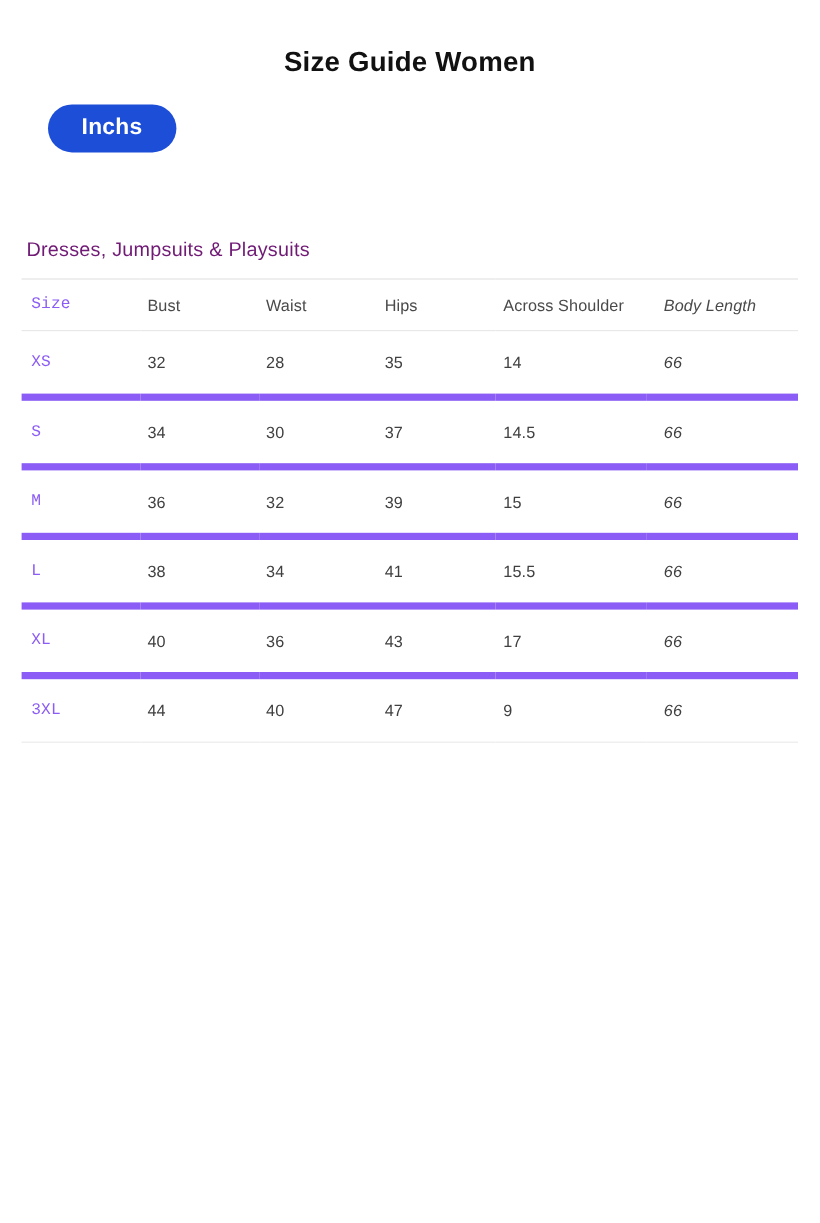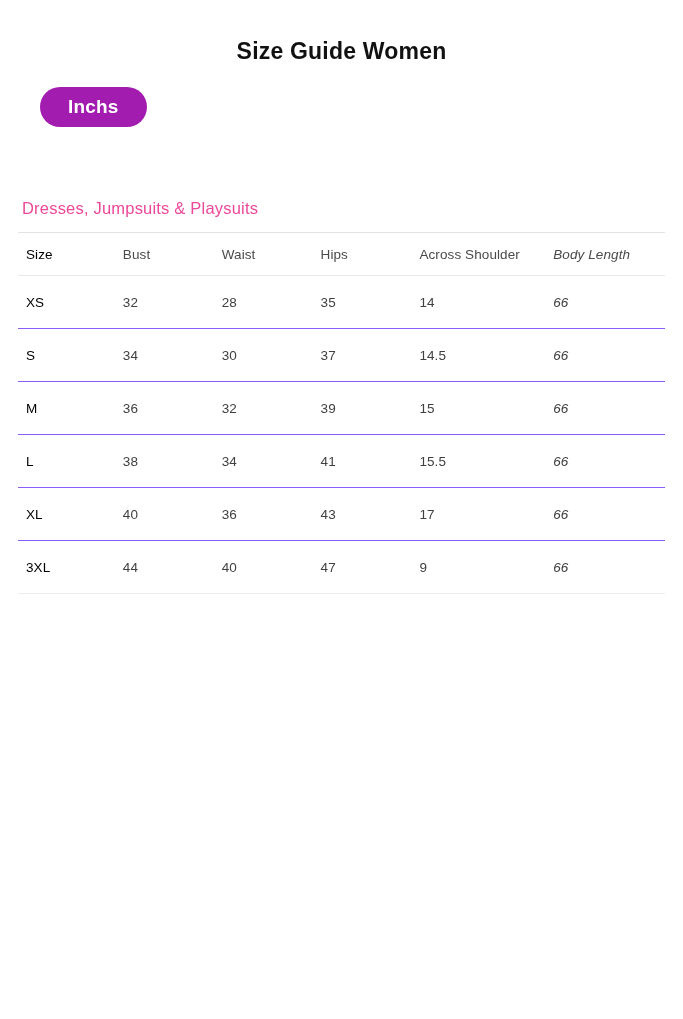"Inchs" .unit-pill { background: #a21caf -> #1d4ed8 }
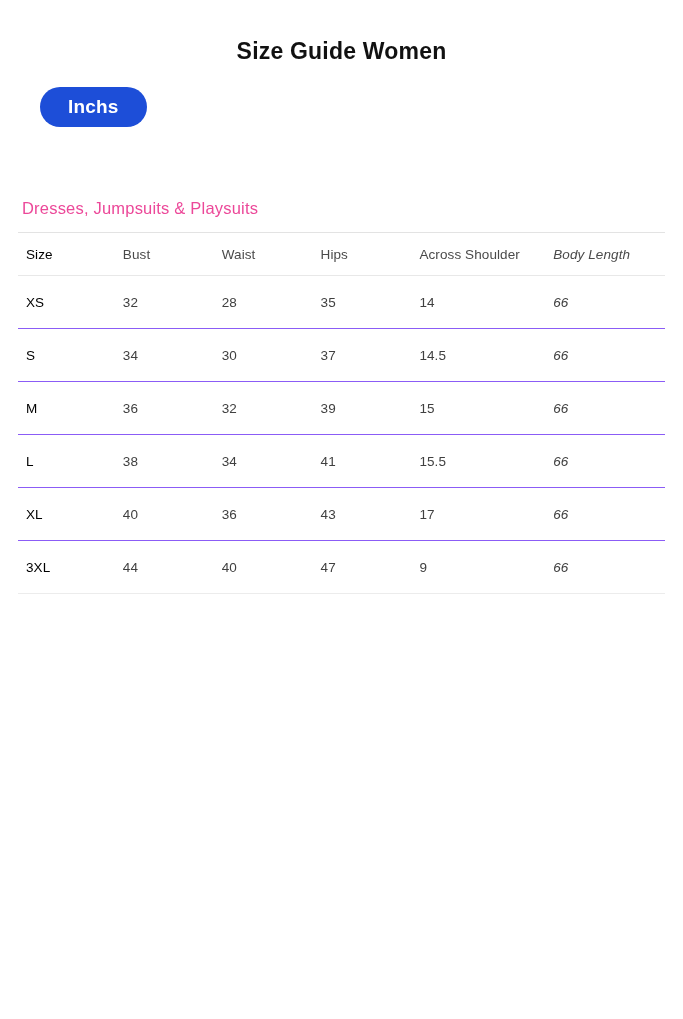"Dresses, Jumpsuits & Playsuits" .section-title { color: #ec4899 -> #701a75 }
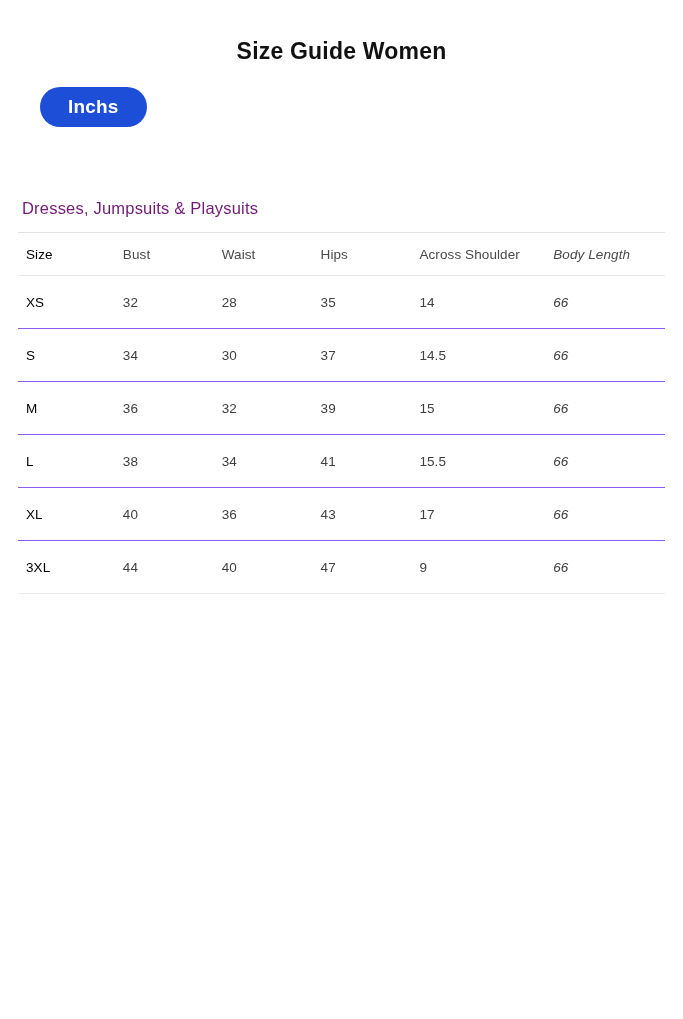"Size" table.size-table th.col-size, table.size-table td.col-size { color: #000000 -> #8b5cf6; font-family: none -> Liberation Mono, monospace }
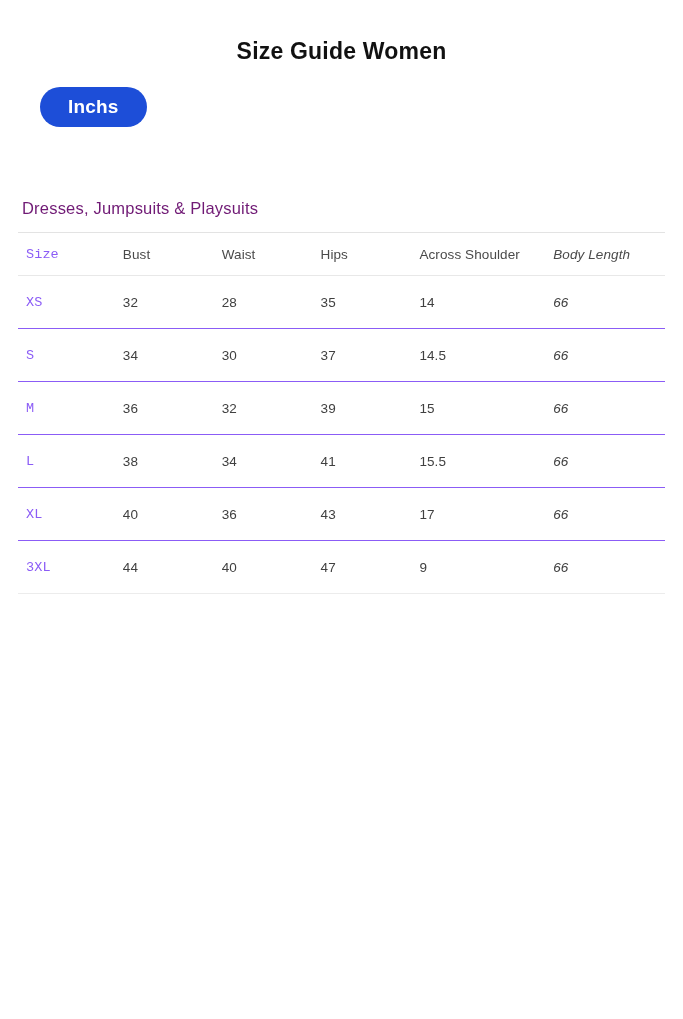"XS" table.size-table td { border-bottom: 1px solid #8b5cf6 -> 6px solid #8b5cf6 }
